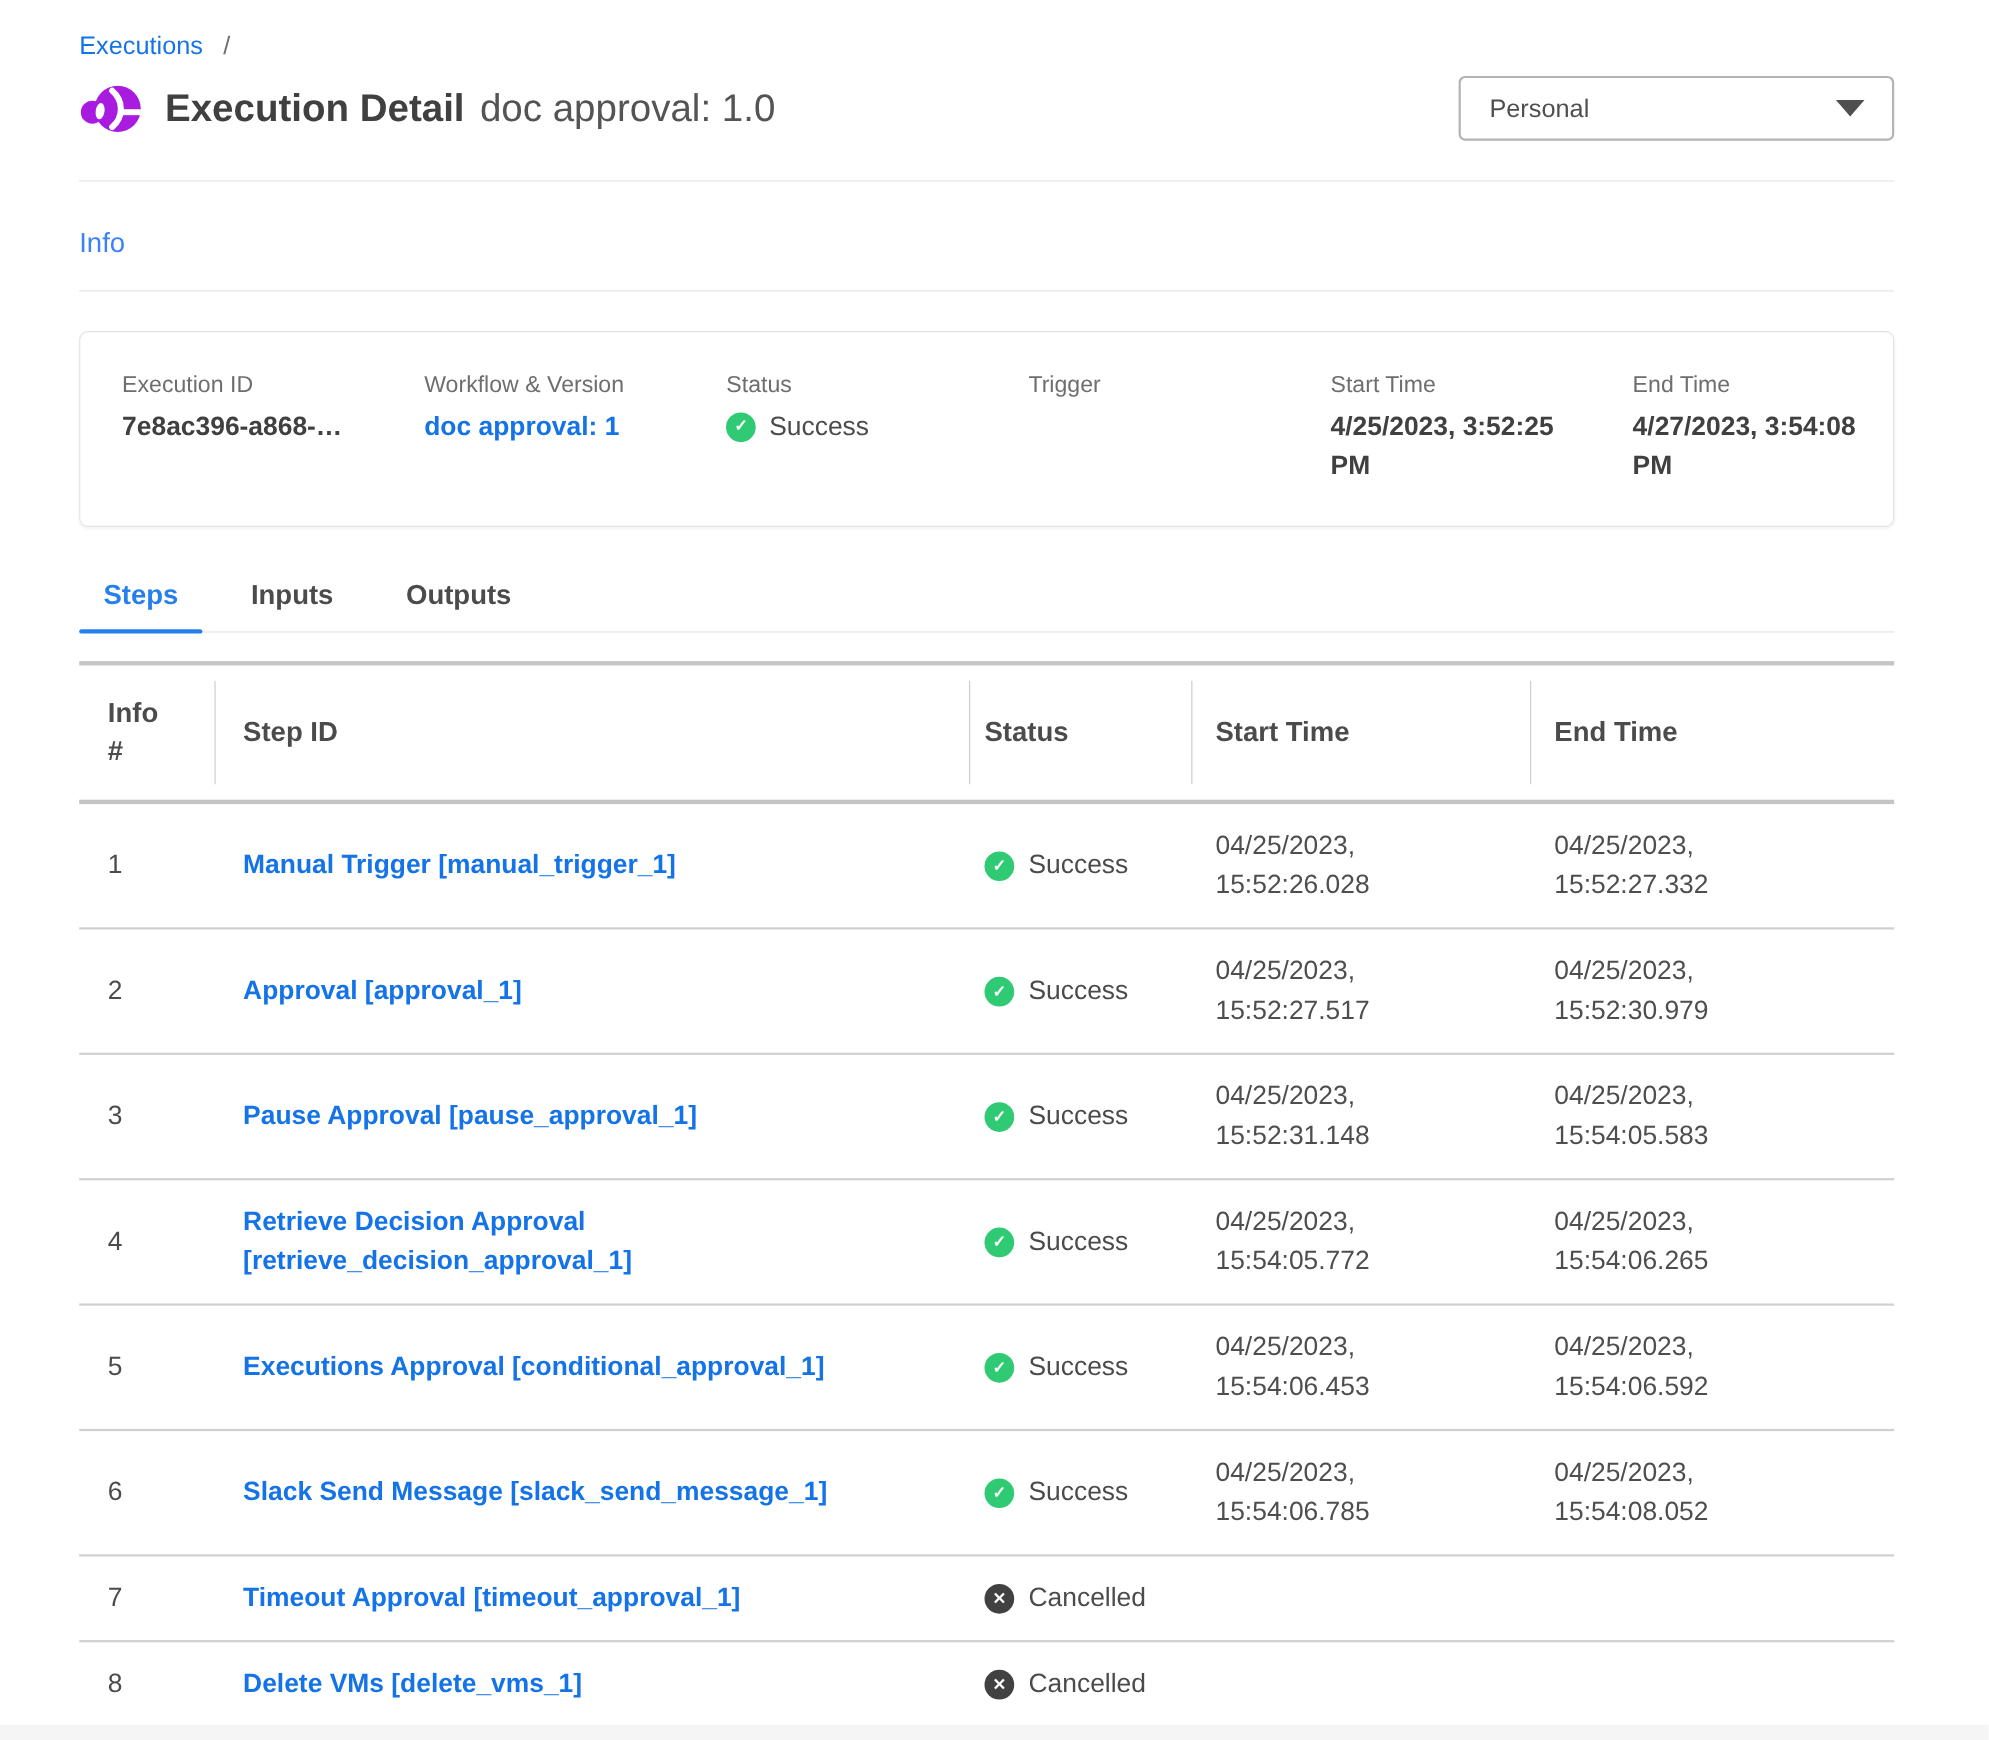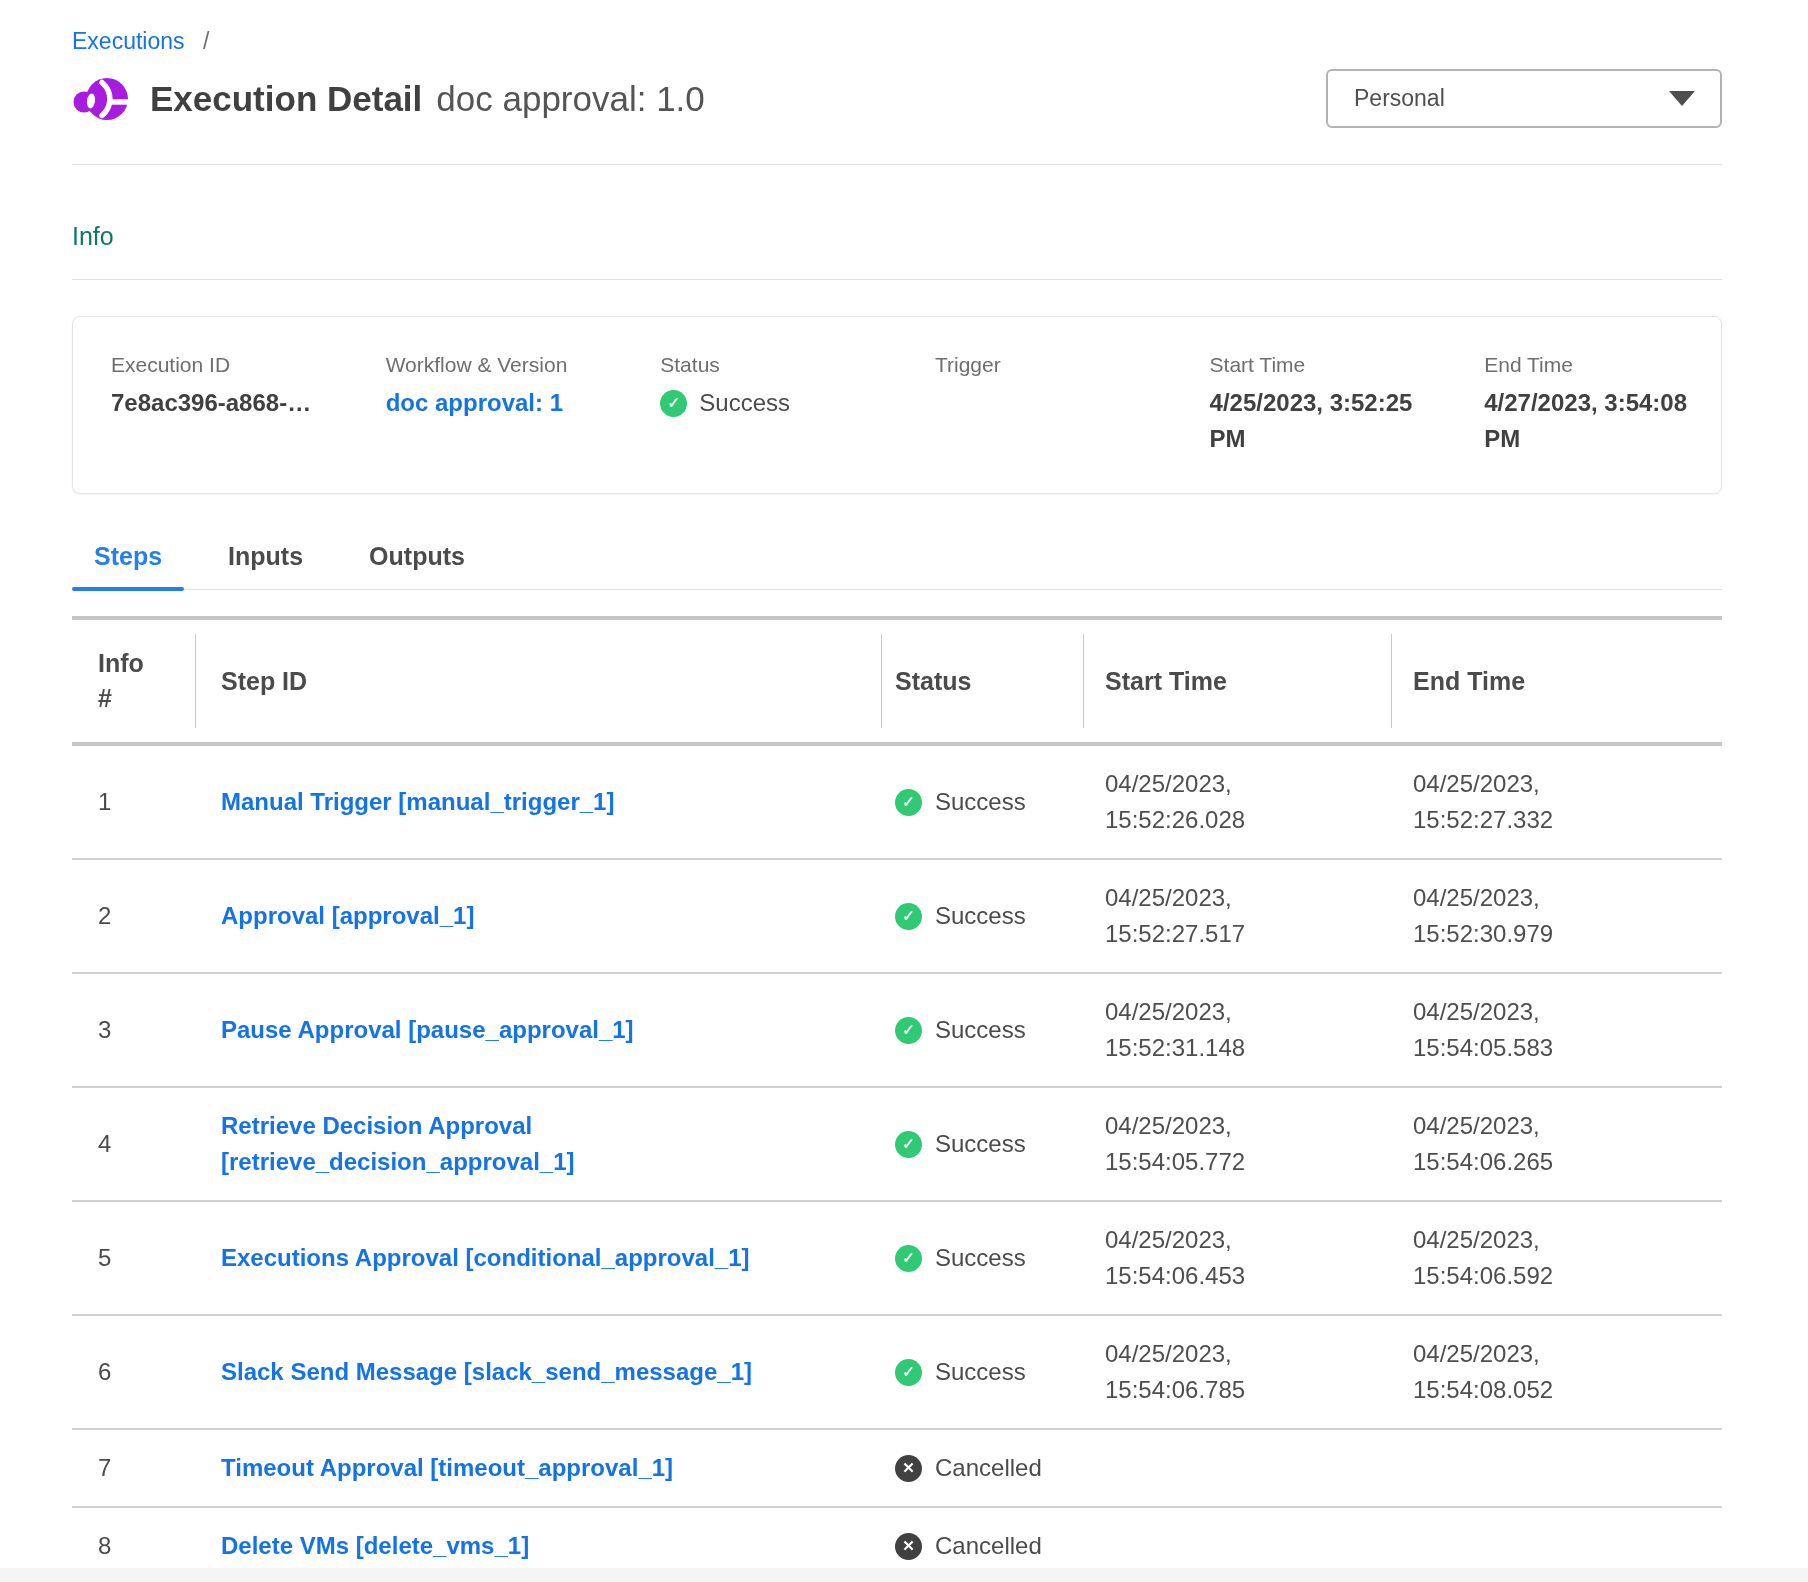"Info" .info-heading { color: #0f766e -> #3b82f6; margin-top: 57px -> 42px }
